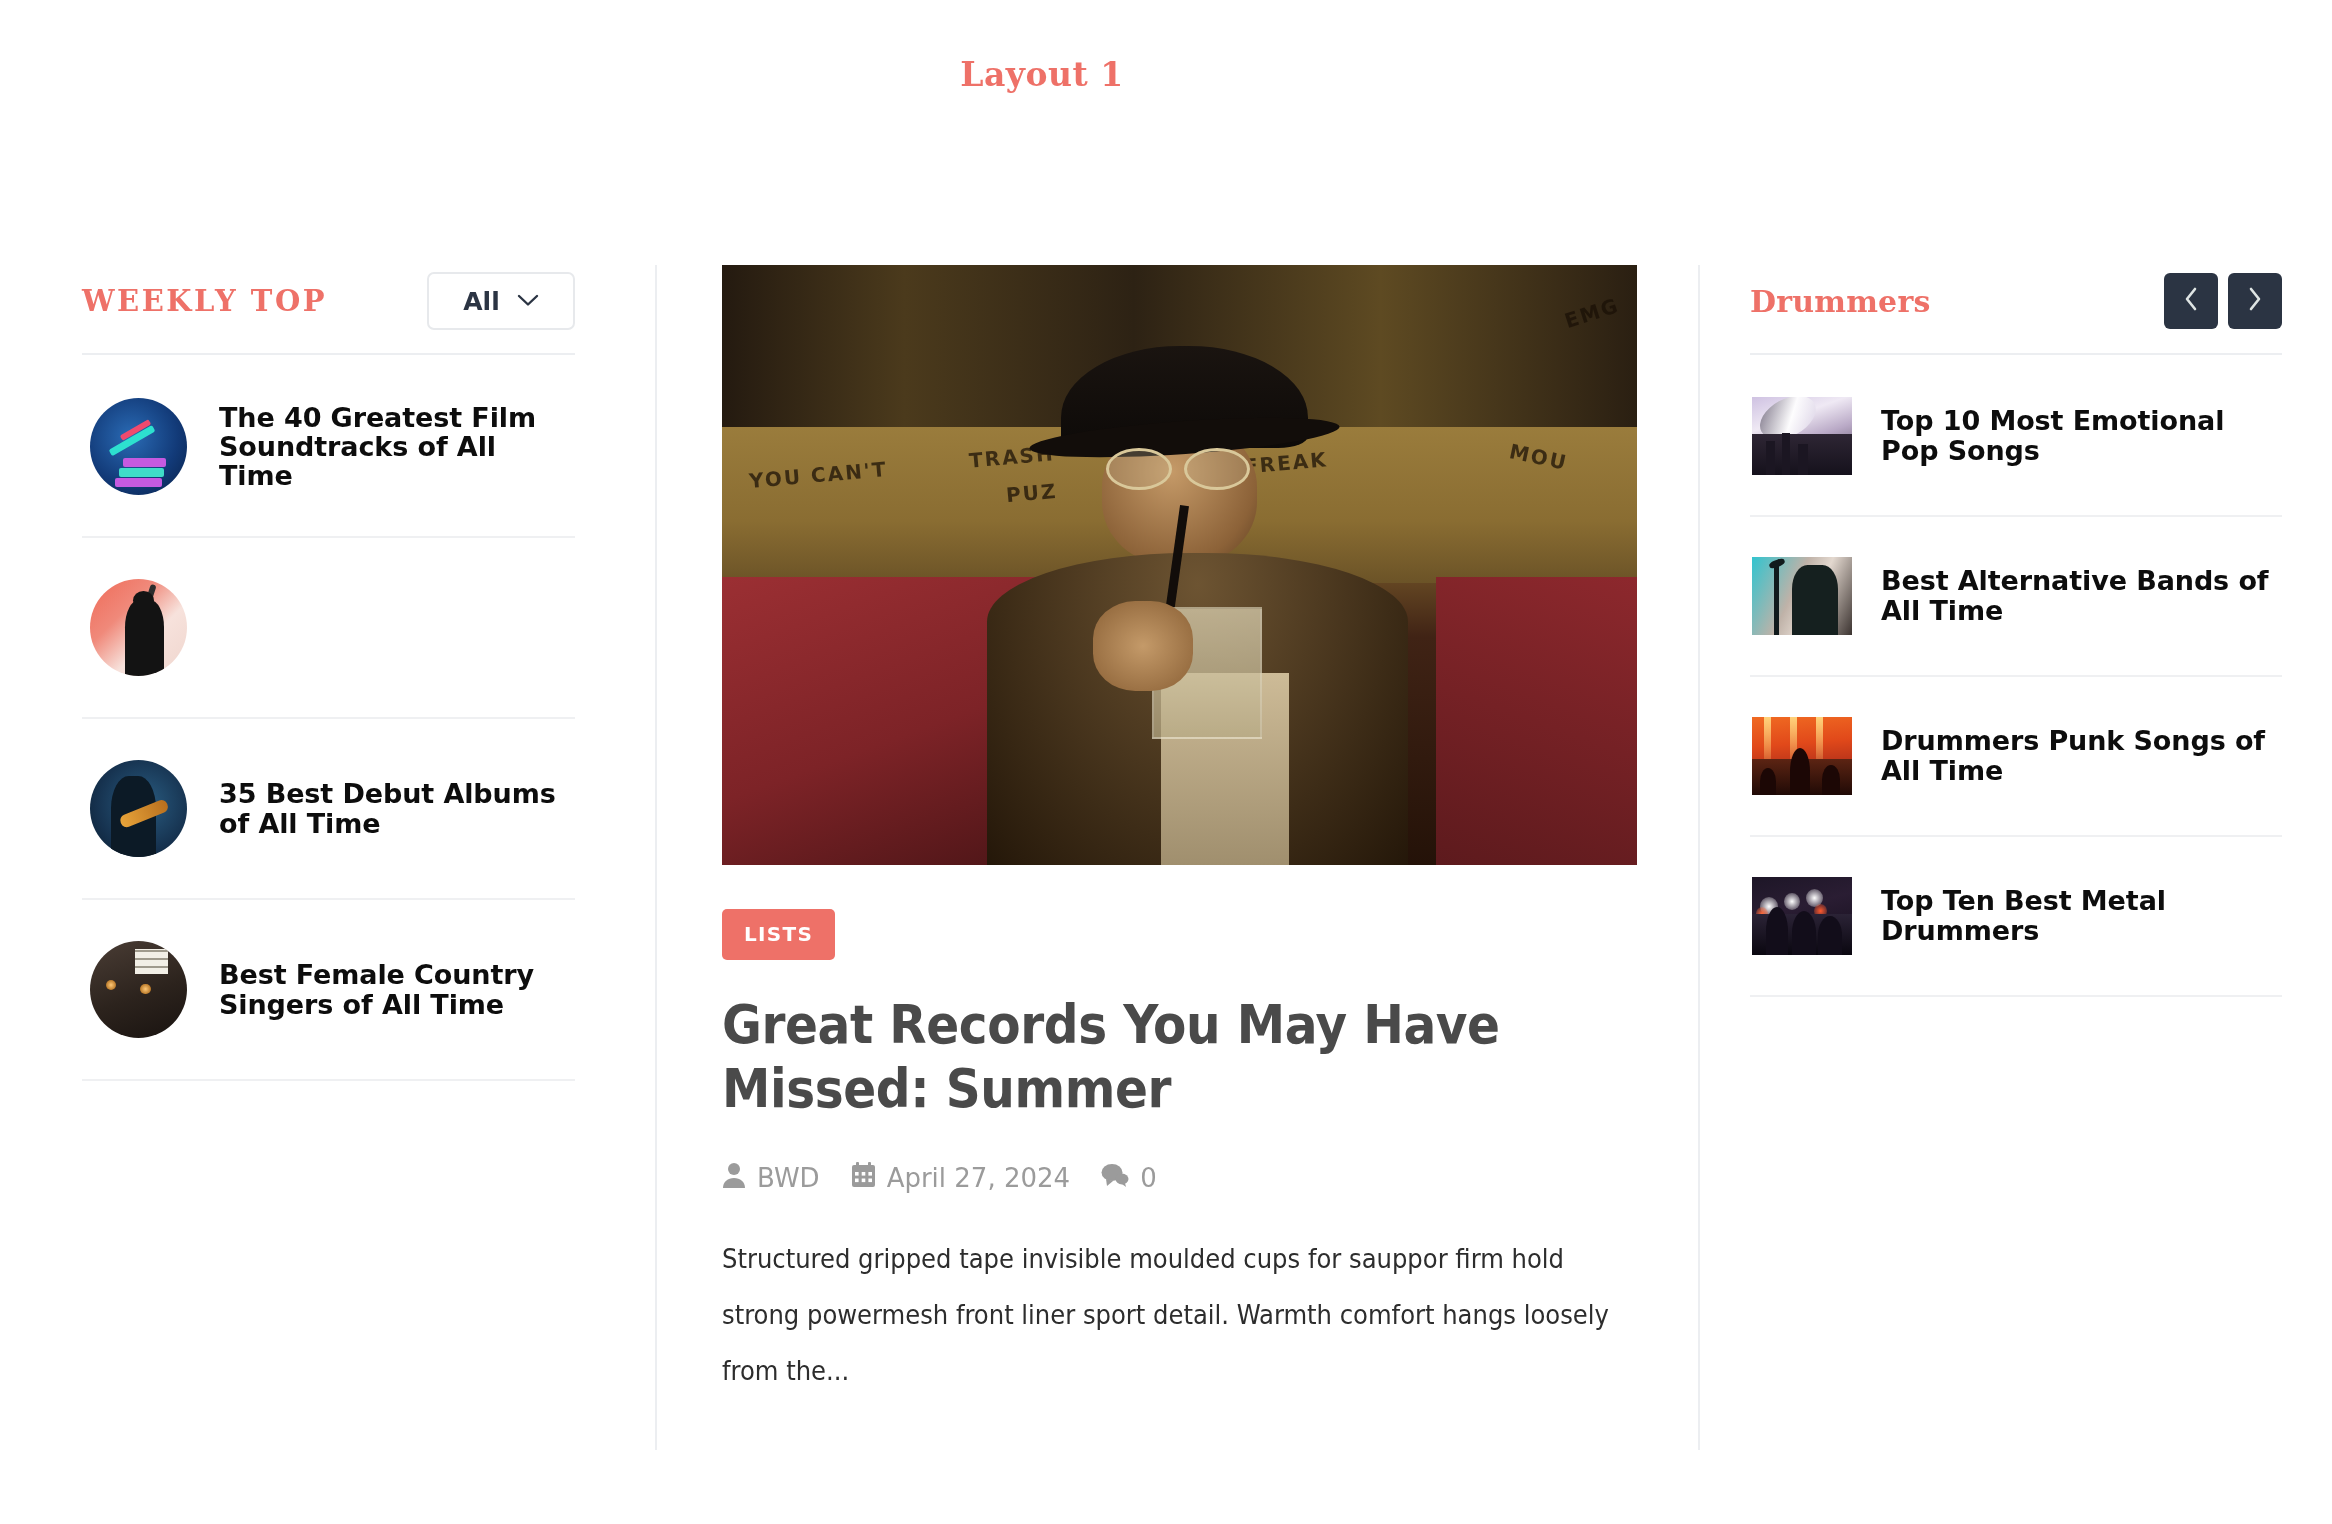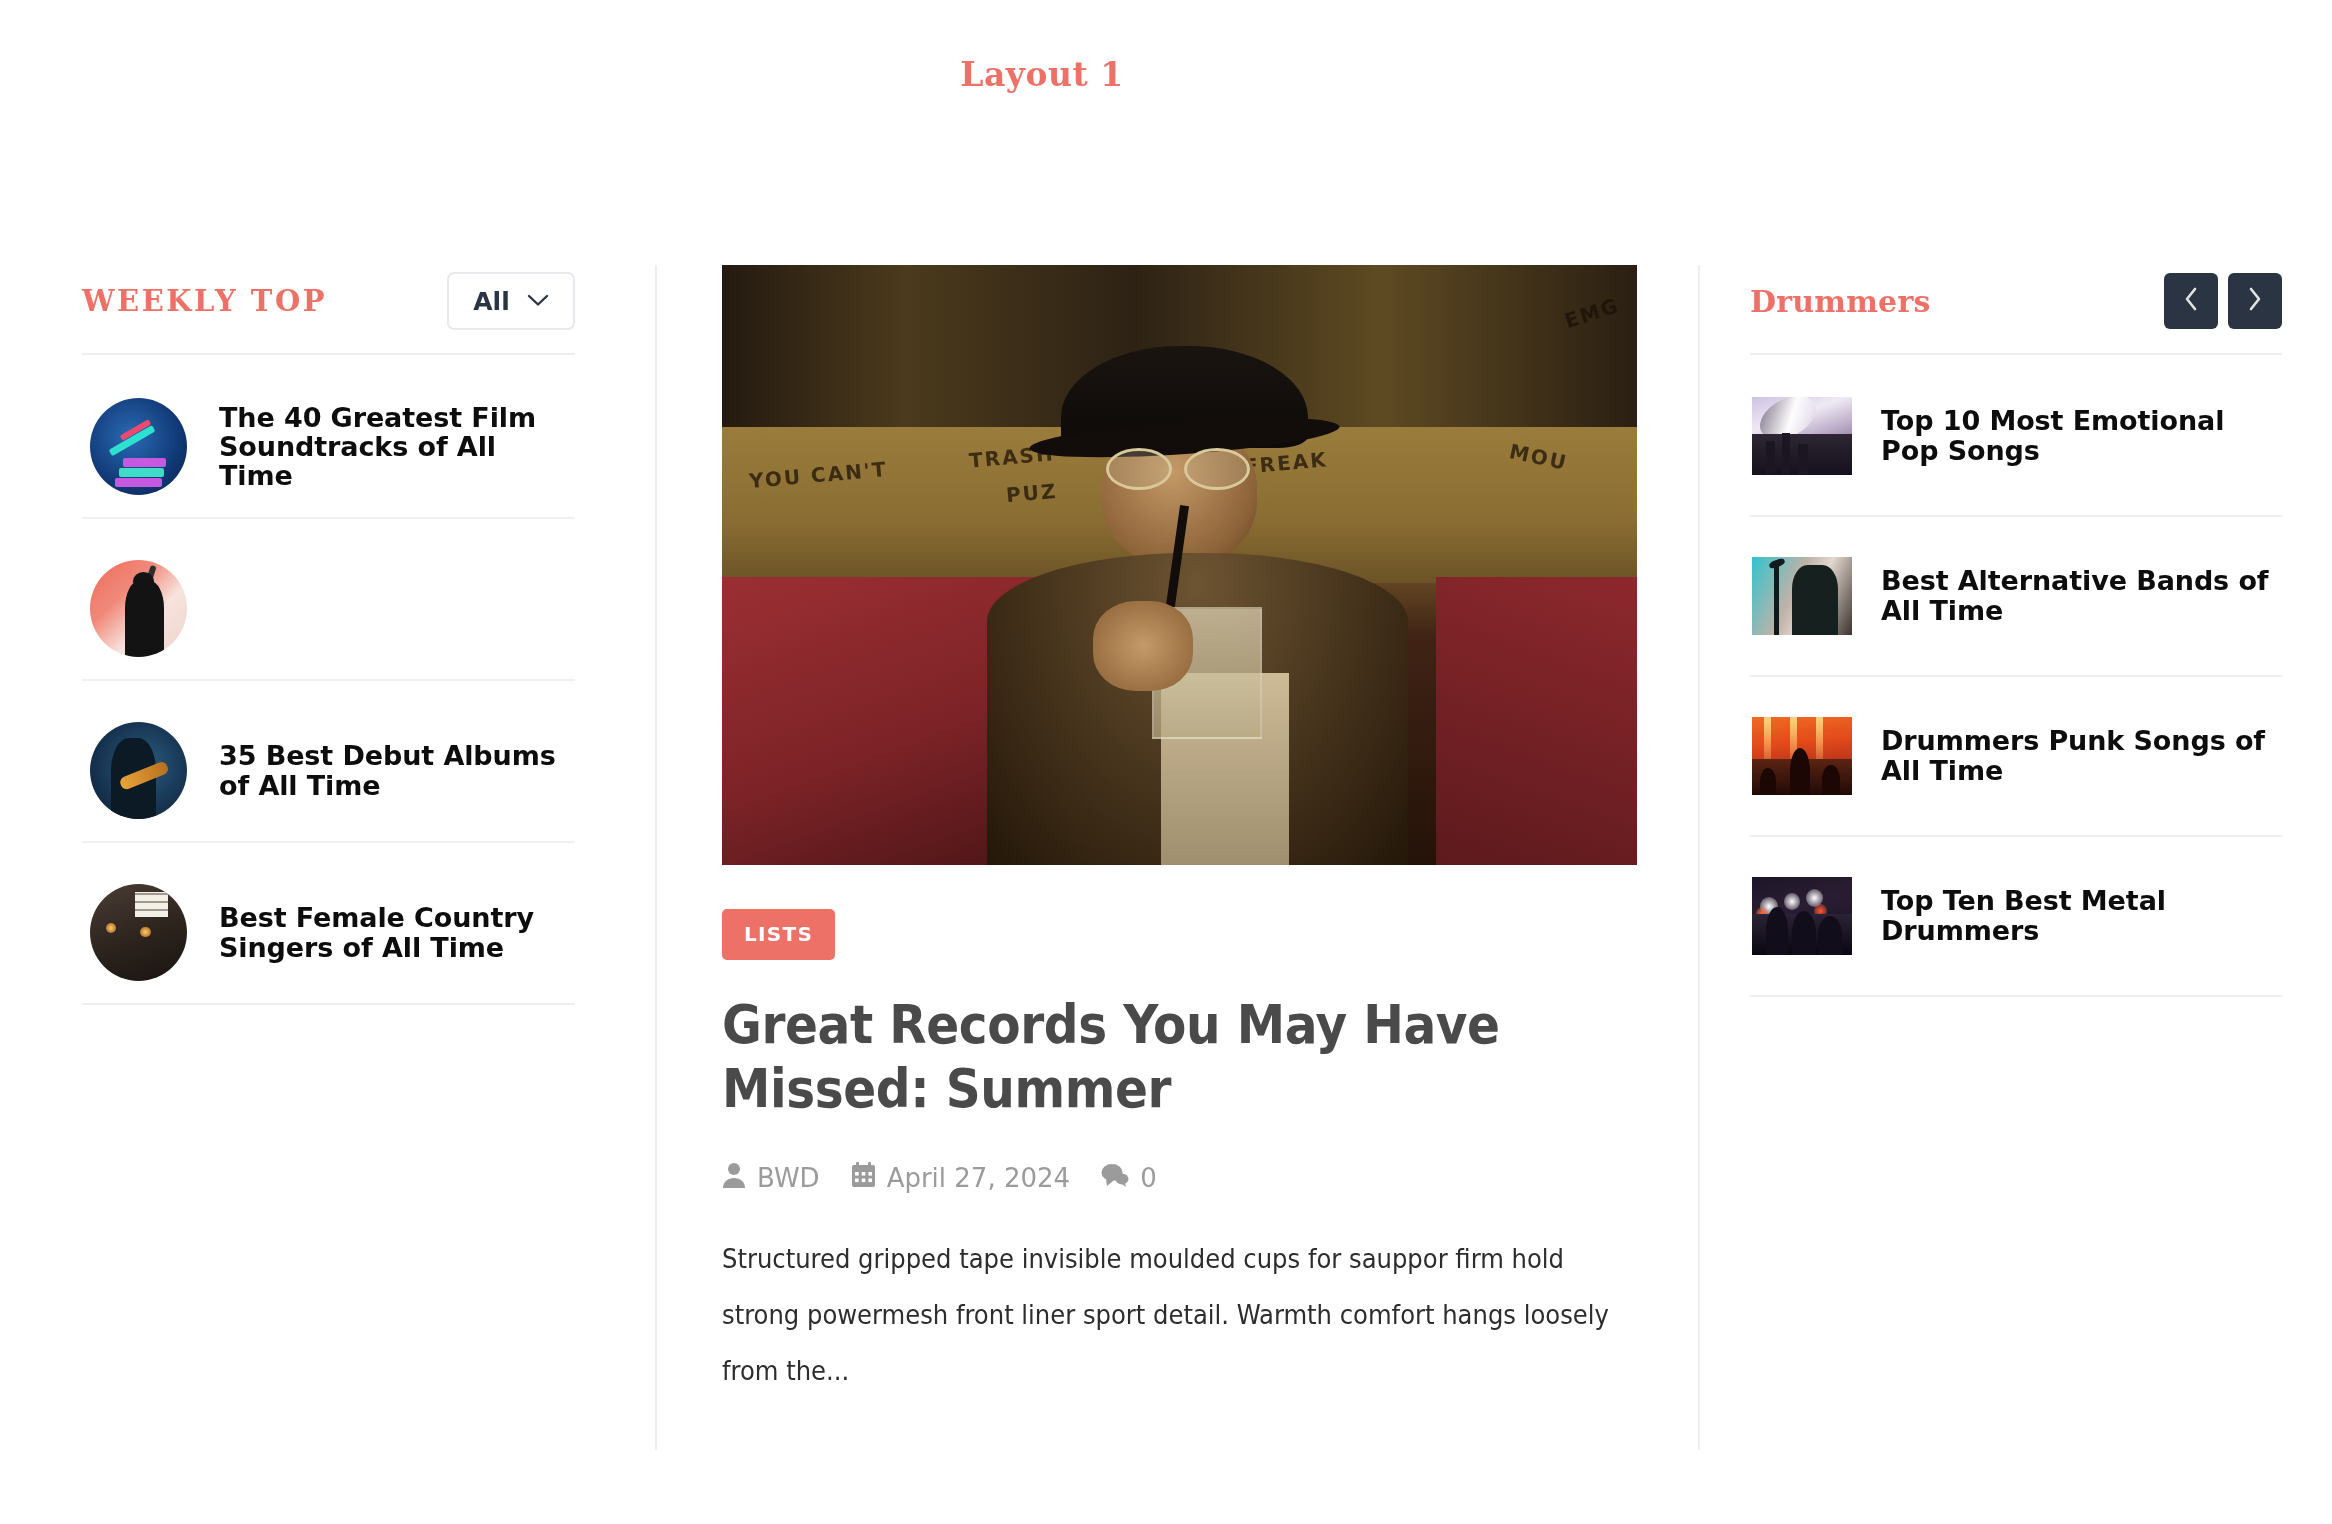"All" .dropdown { width: 128px -> 148px }
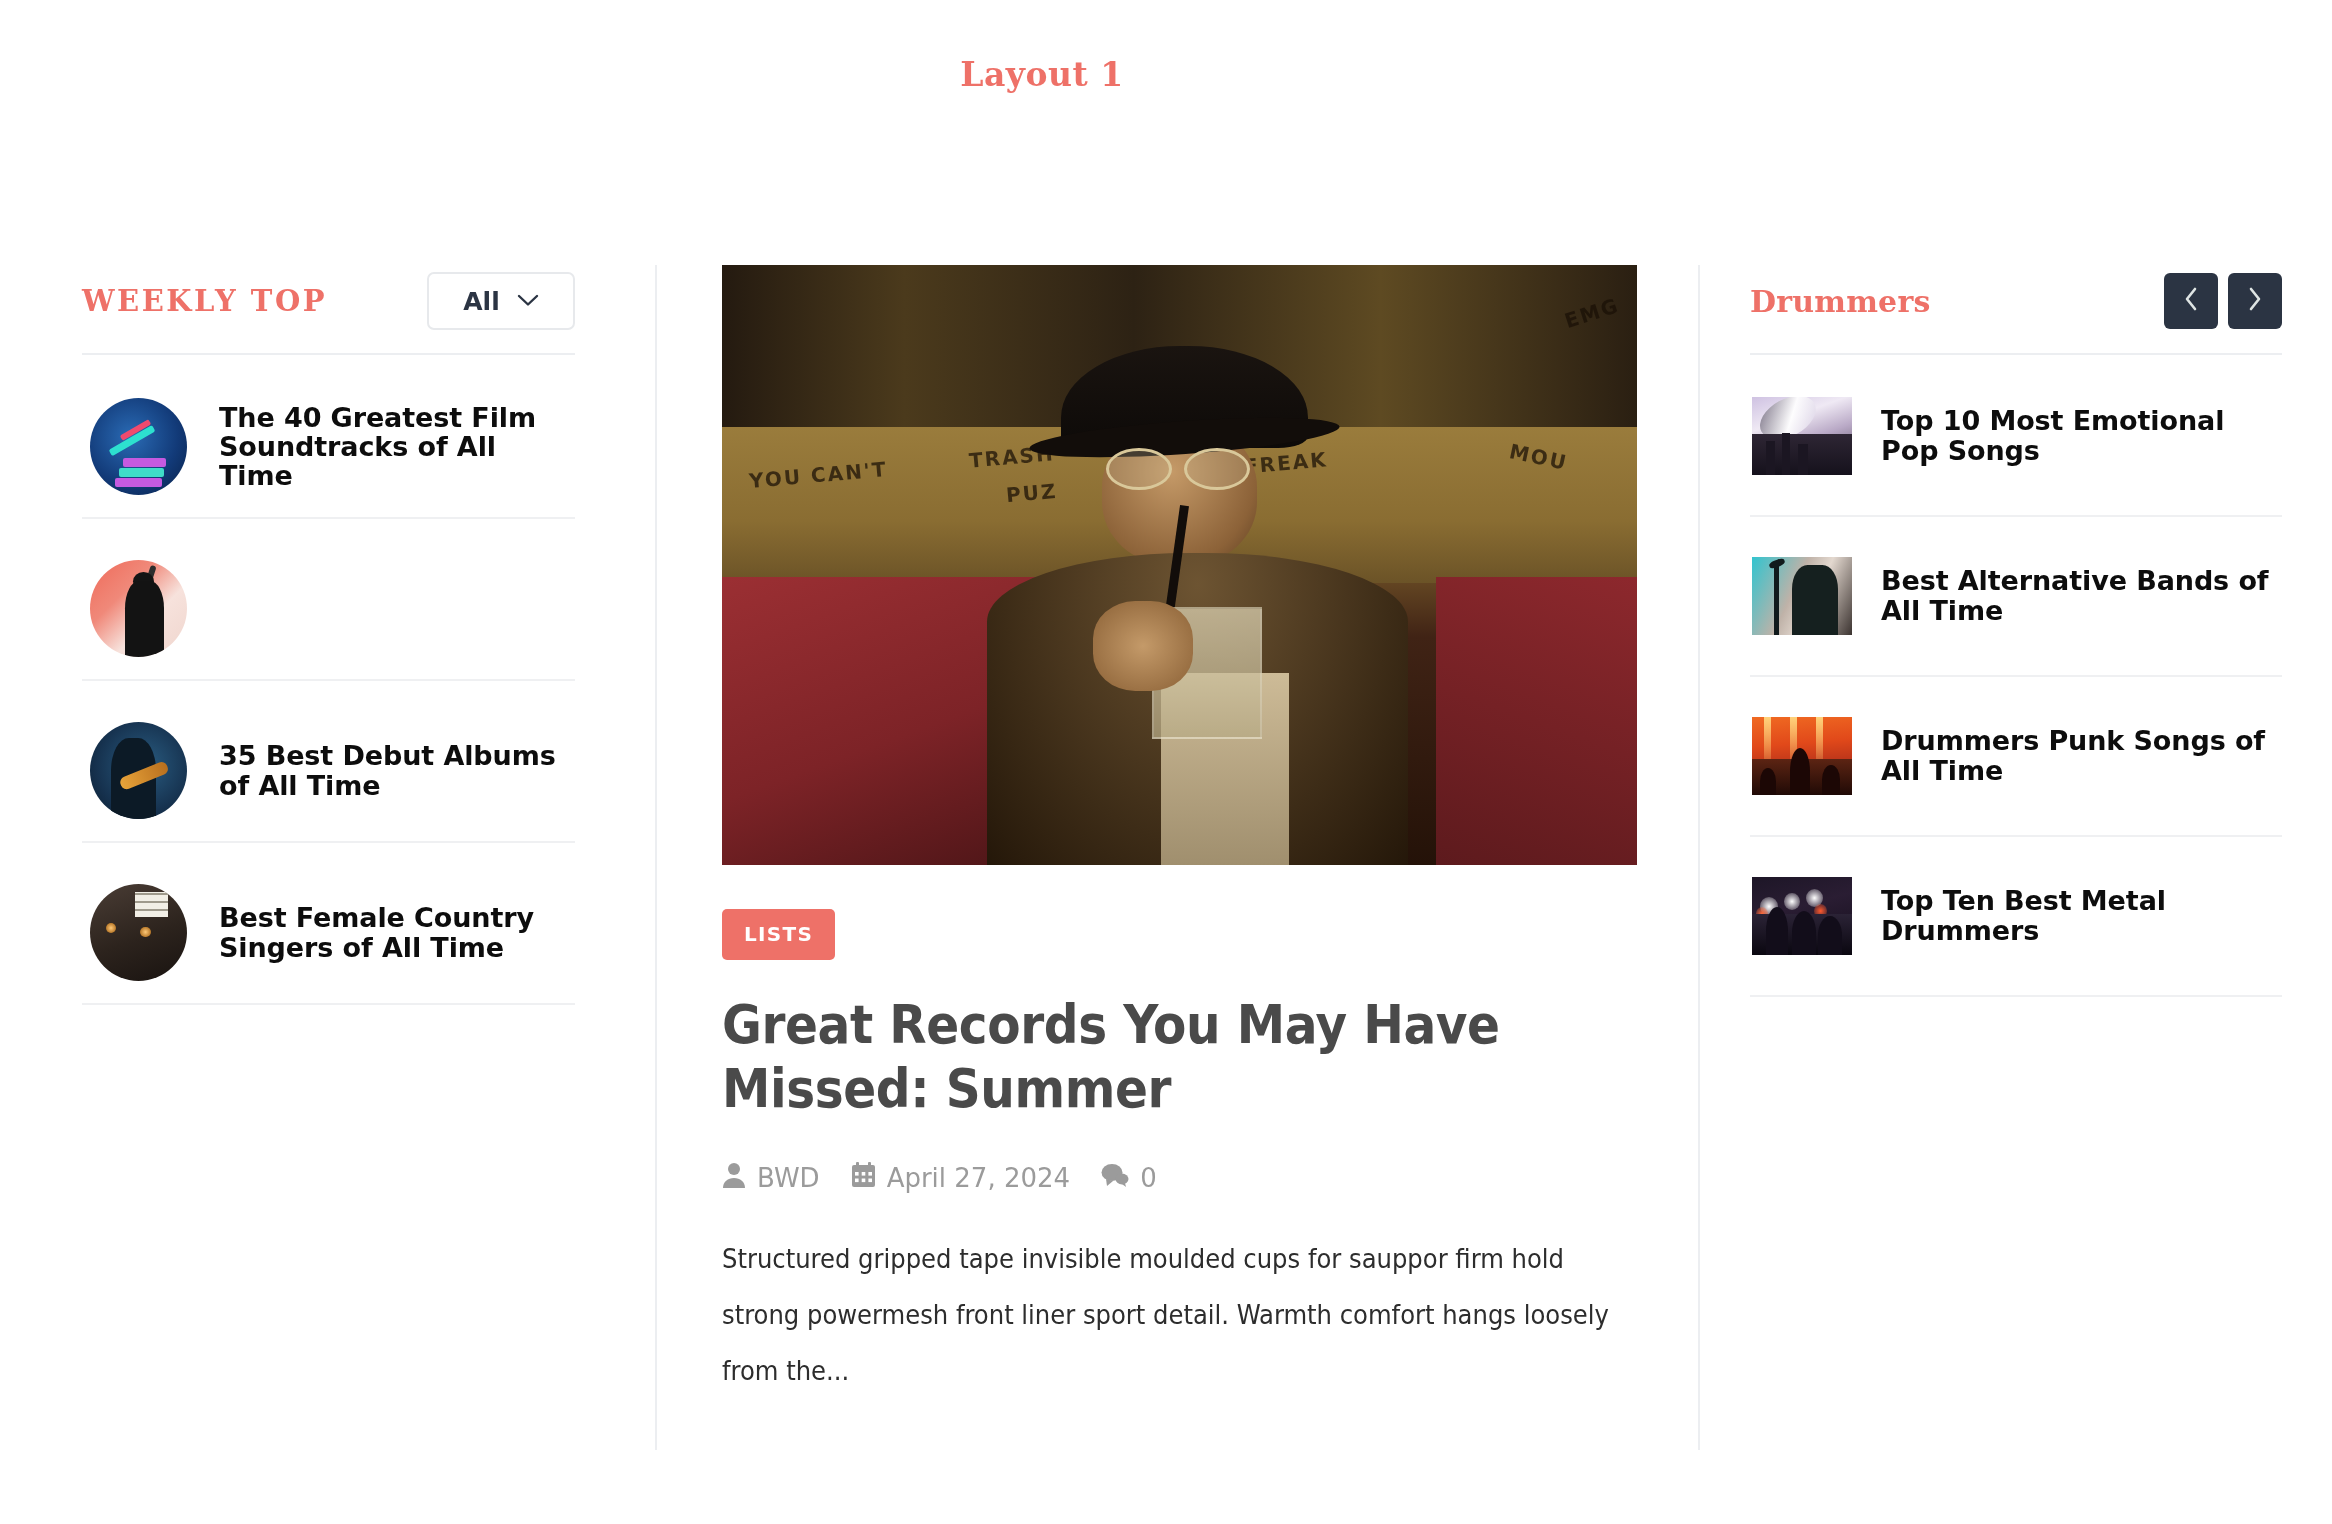"The 40 Greatest Film Soundtracks" .weekly-item { padding: 41px 0 22px 8px -> 41px 0 41px 8px }
